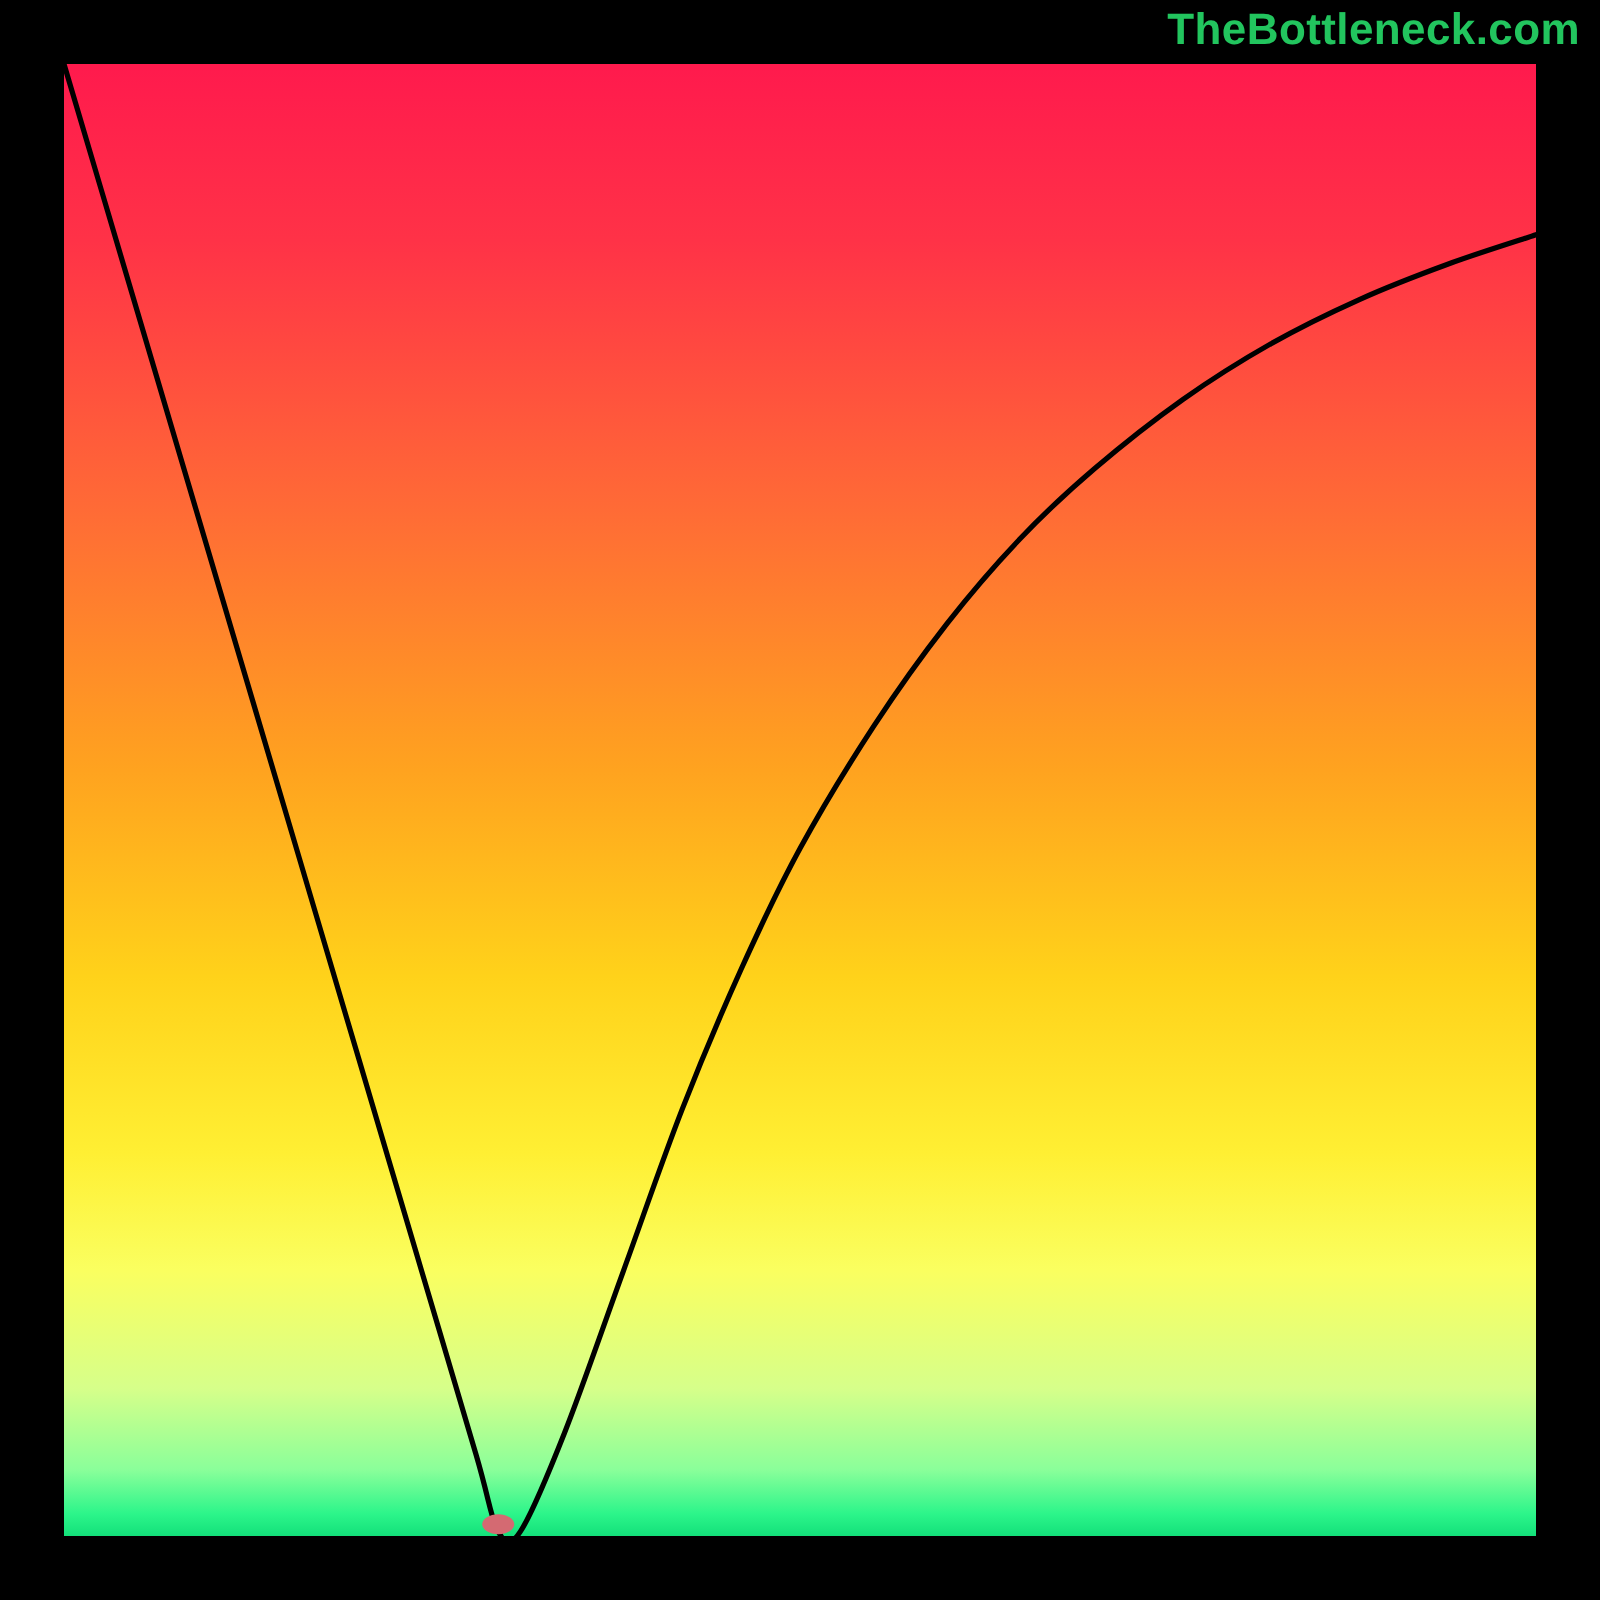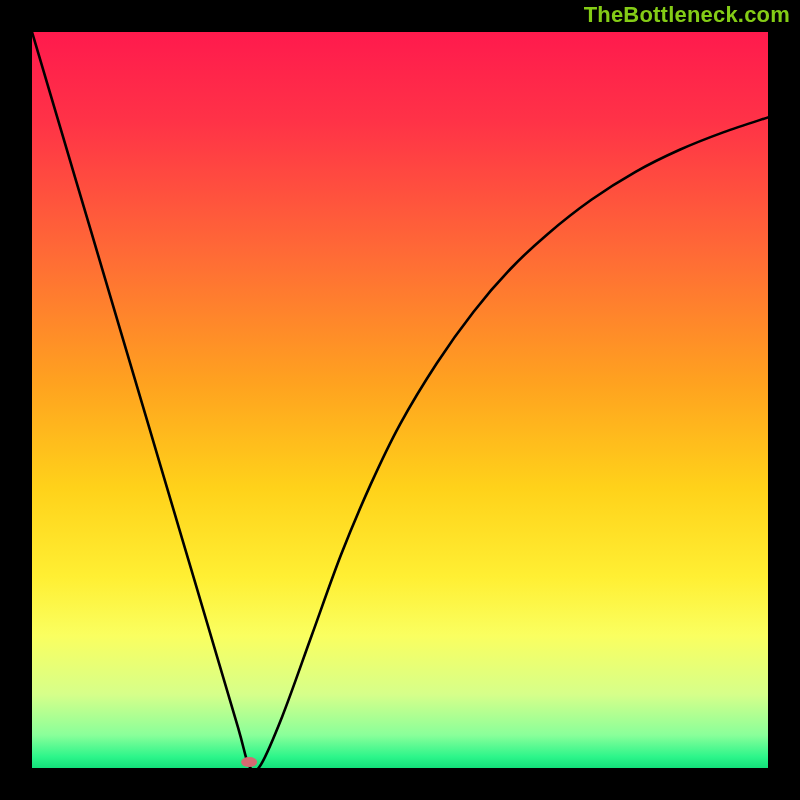"TheBottleneck.com" .watermark { color: #84cc16 -> #22c55e }
